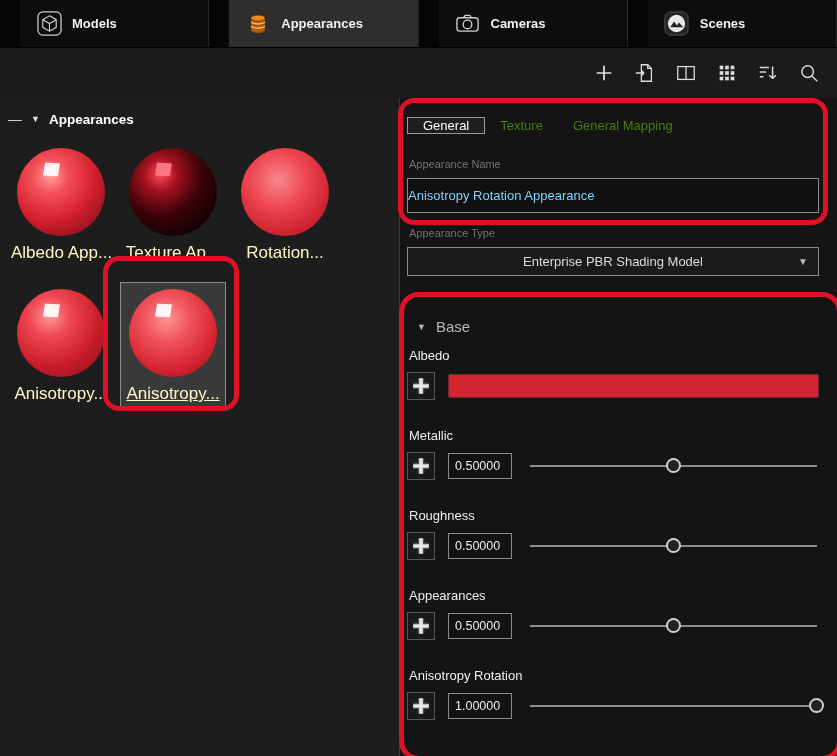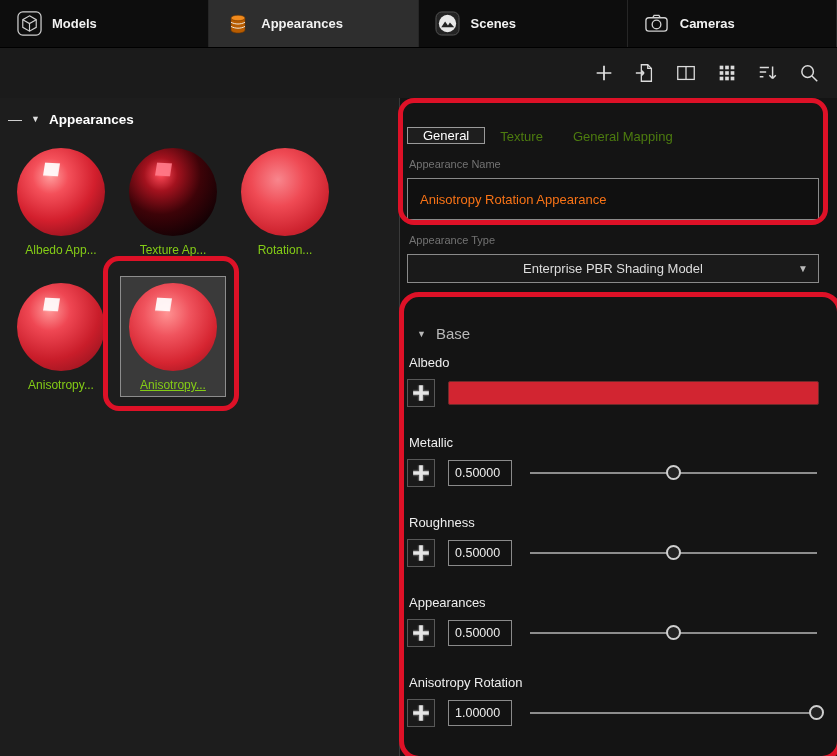"Models" .tab { margin-left: none -> 20px }
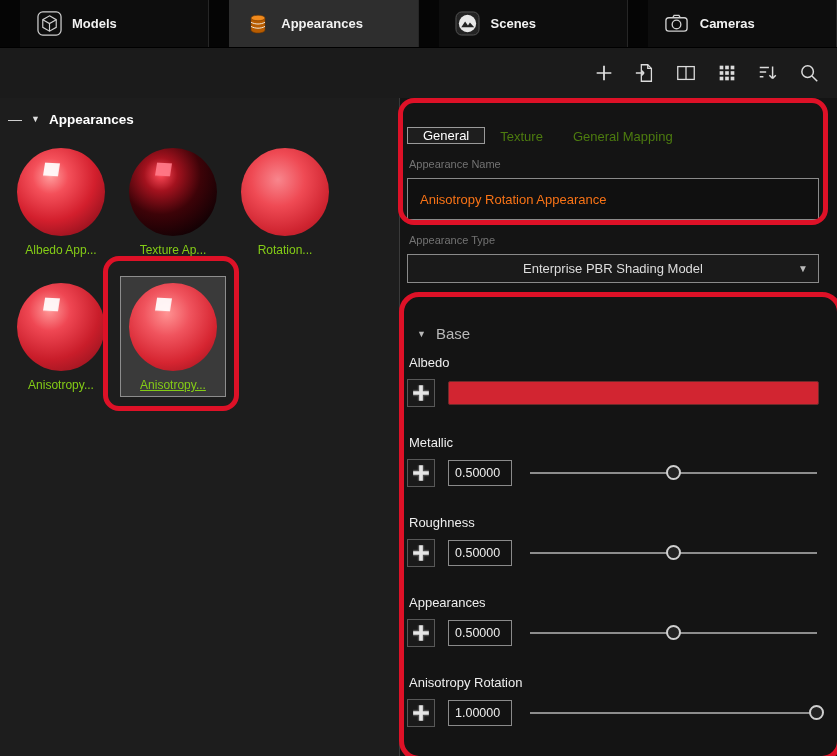"Scenes" div.tab { order: before "Cameras" -> after "Cameras" }
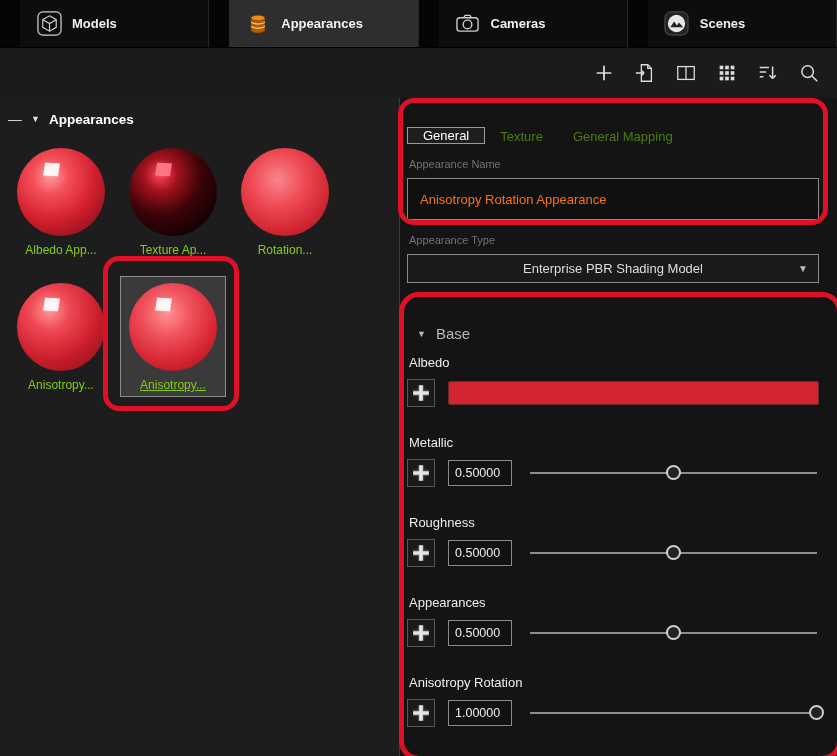"General" .rp-tabs { align-items: flex-end -> center }
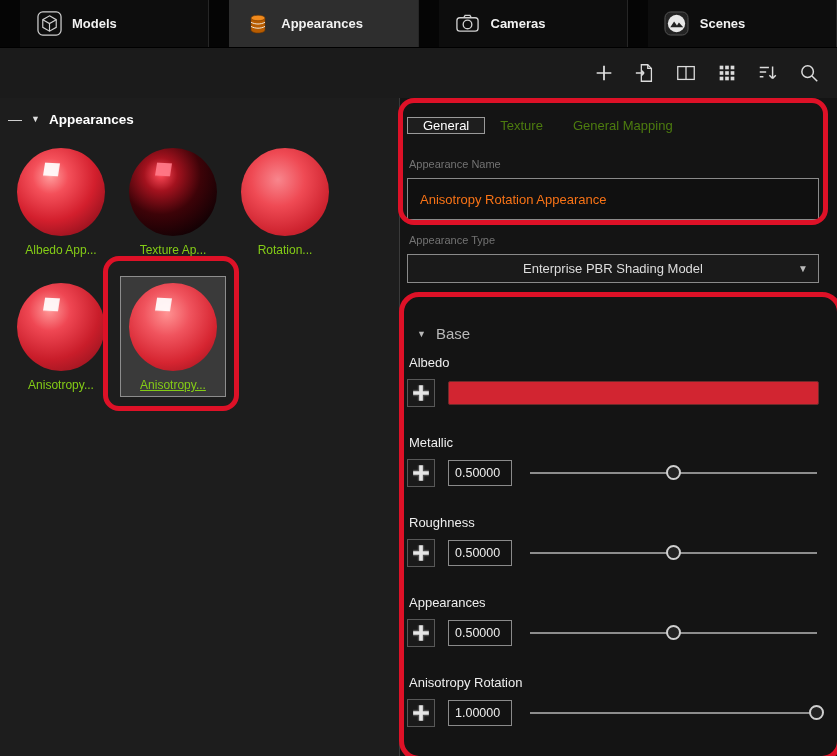"Anisotropy Rotation Appearance" .text-input { color: #f97316 -> #7dd3fc; height: 42px -> 35px; padding: 0 12px -> 0 0 }
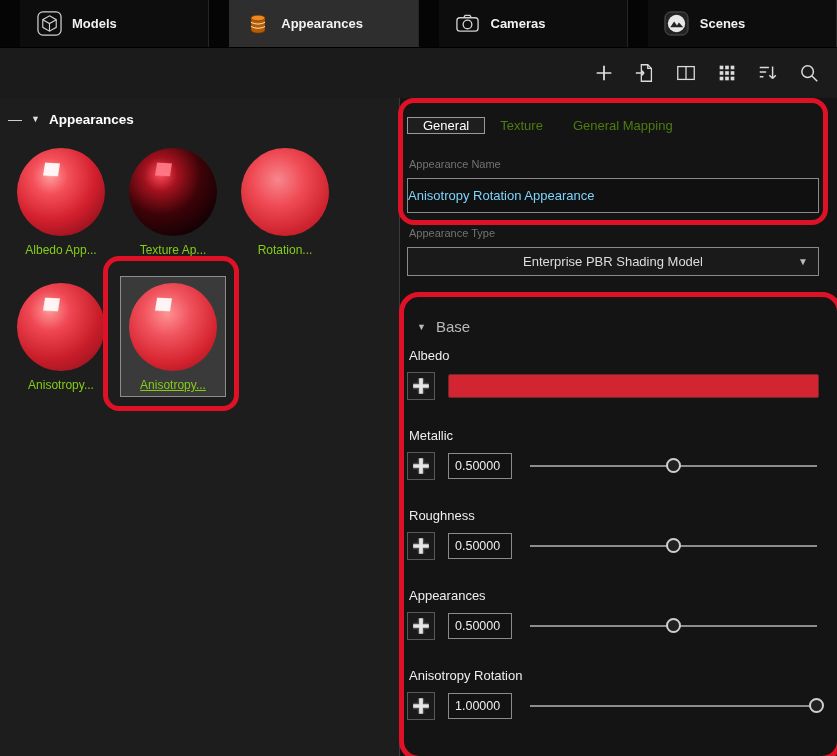"Albedo App..." .thumb-label { color: #84cc16 -> #fef9c3; font-size: 12px -> 17px }
